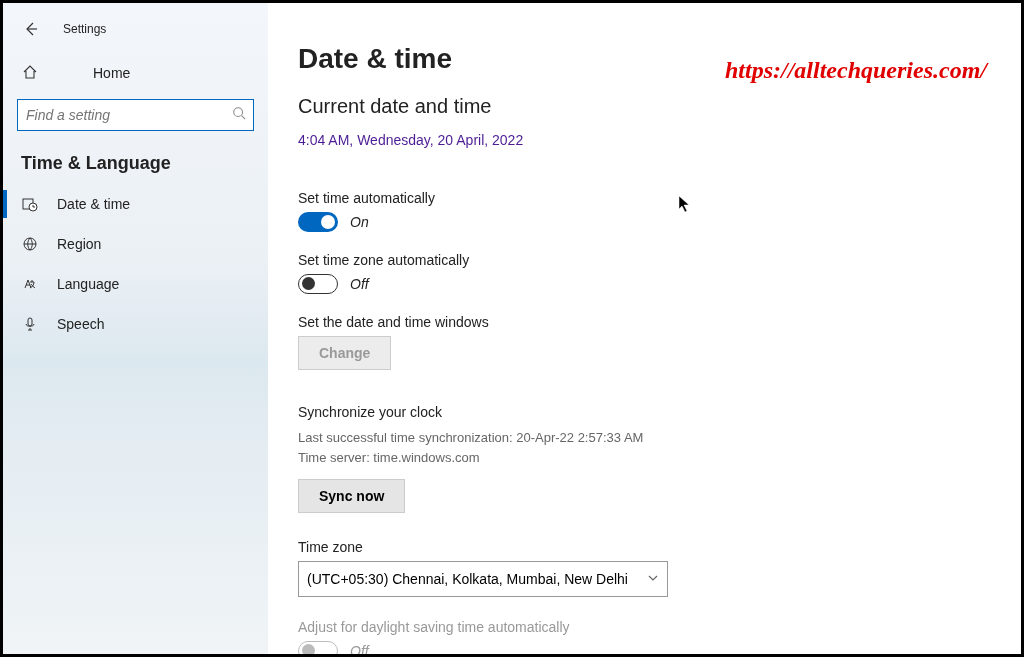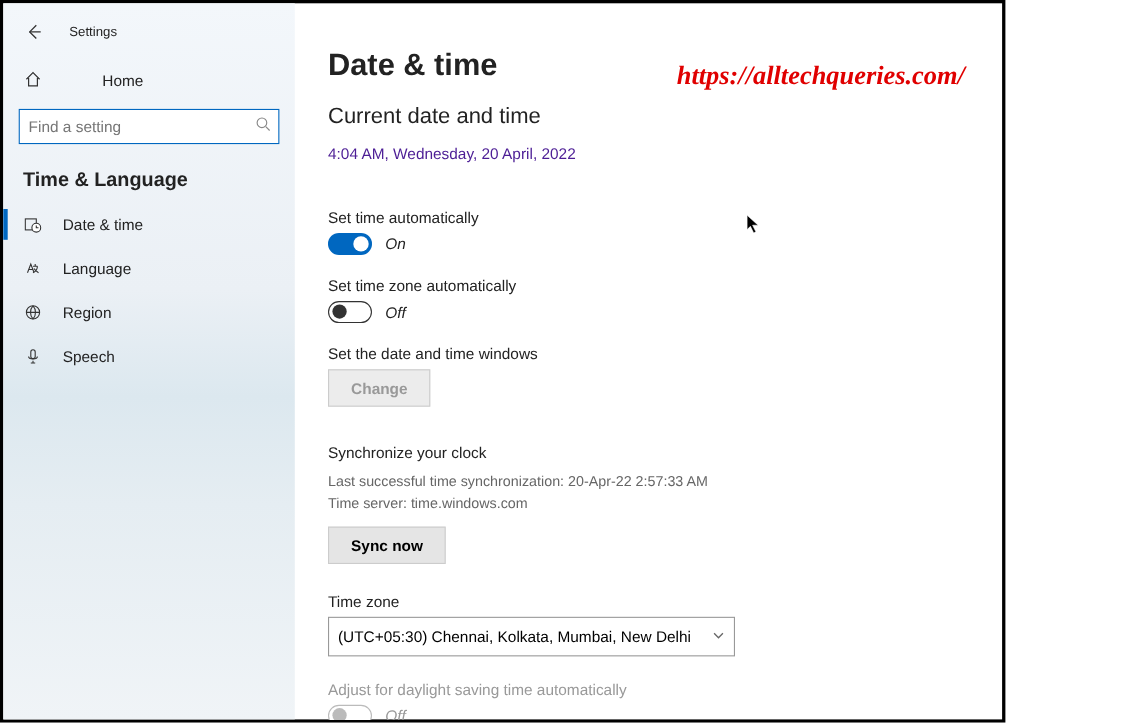"Settings" .frame { width: 914px -> 1024px }
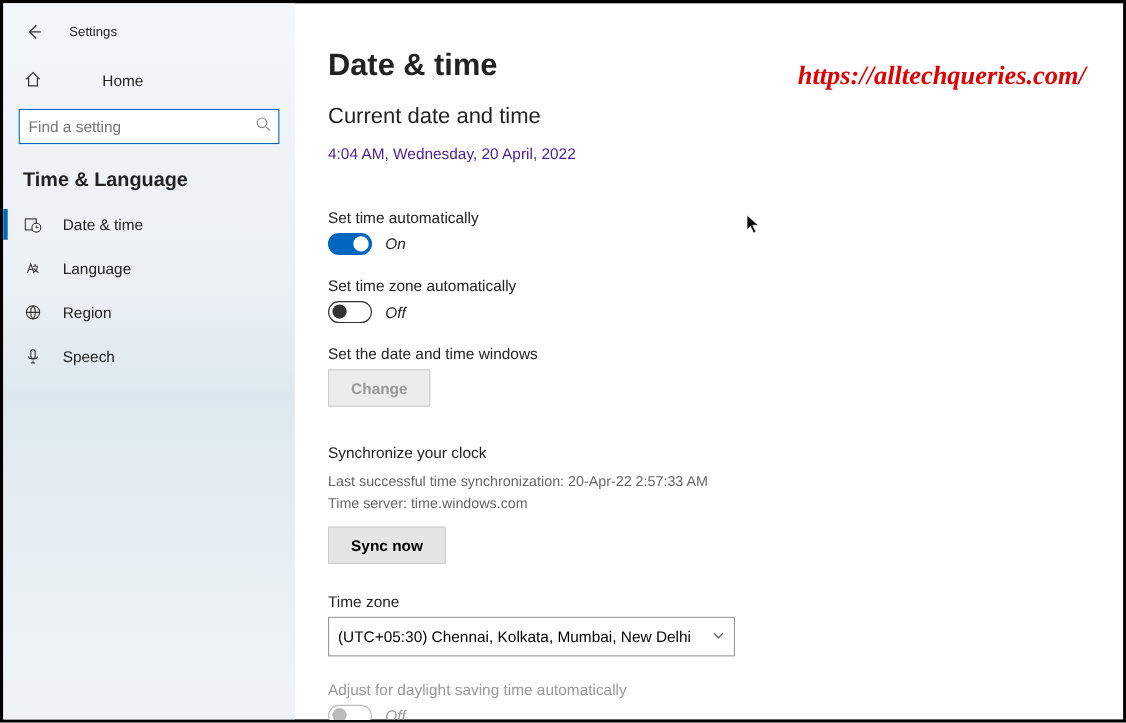"Find a setting" .search-input { font-style: none -> italic }
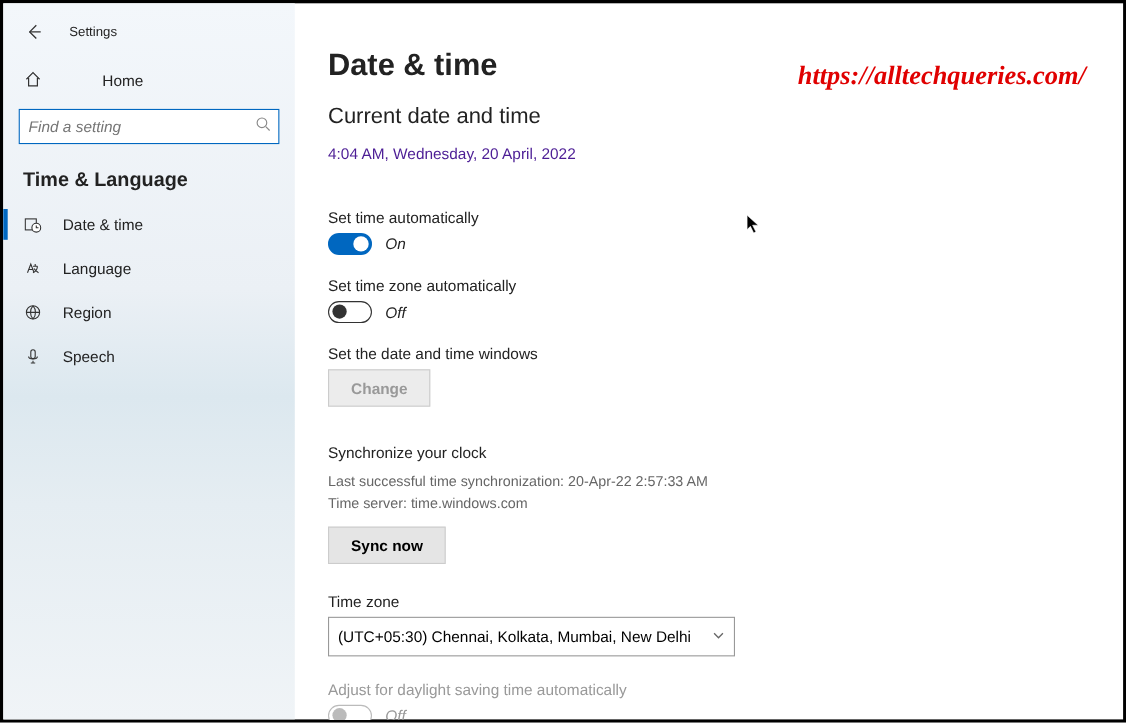"Language" div.nav-item { order: before "Region" -> after "Region" }
